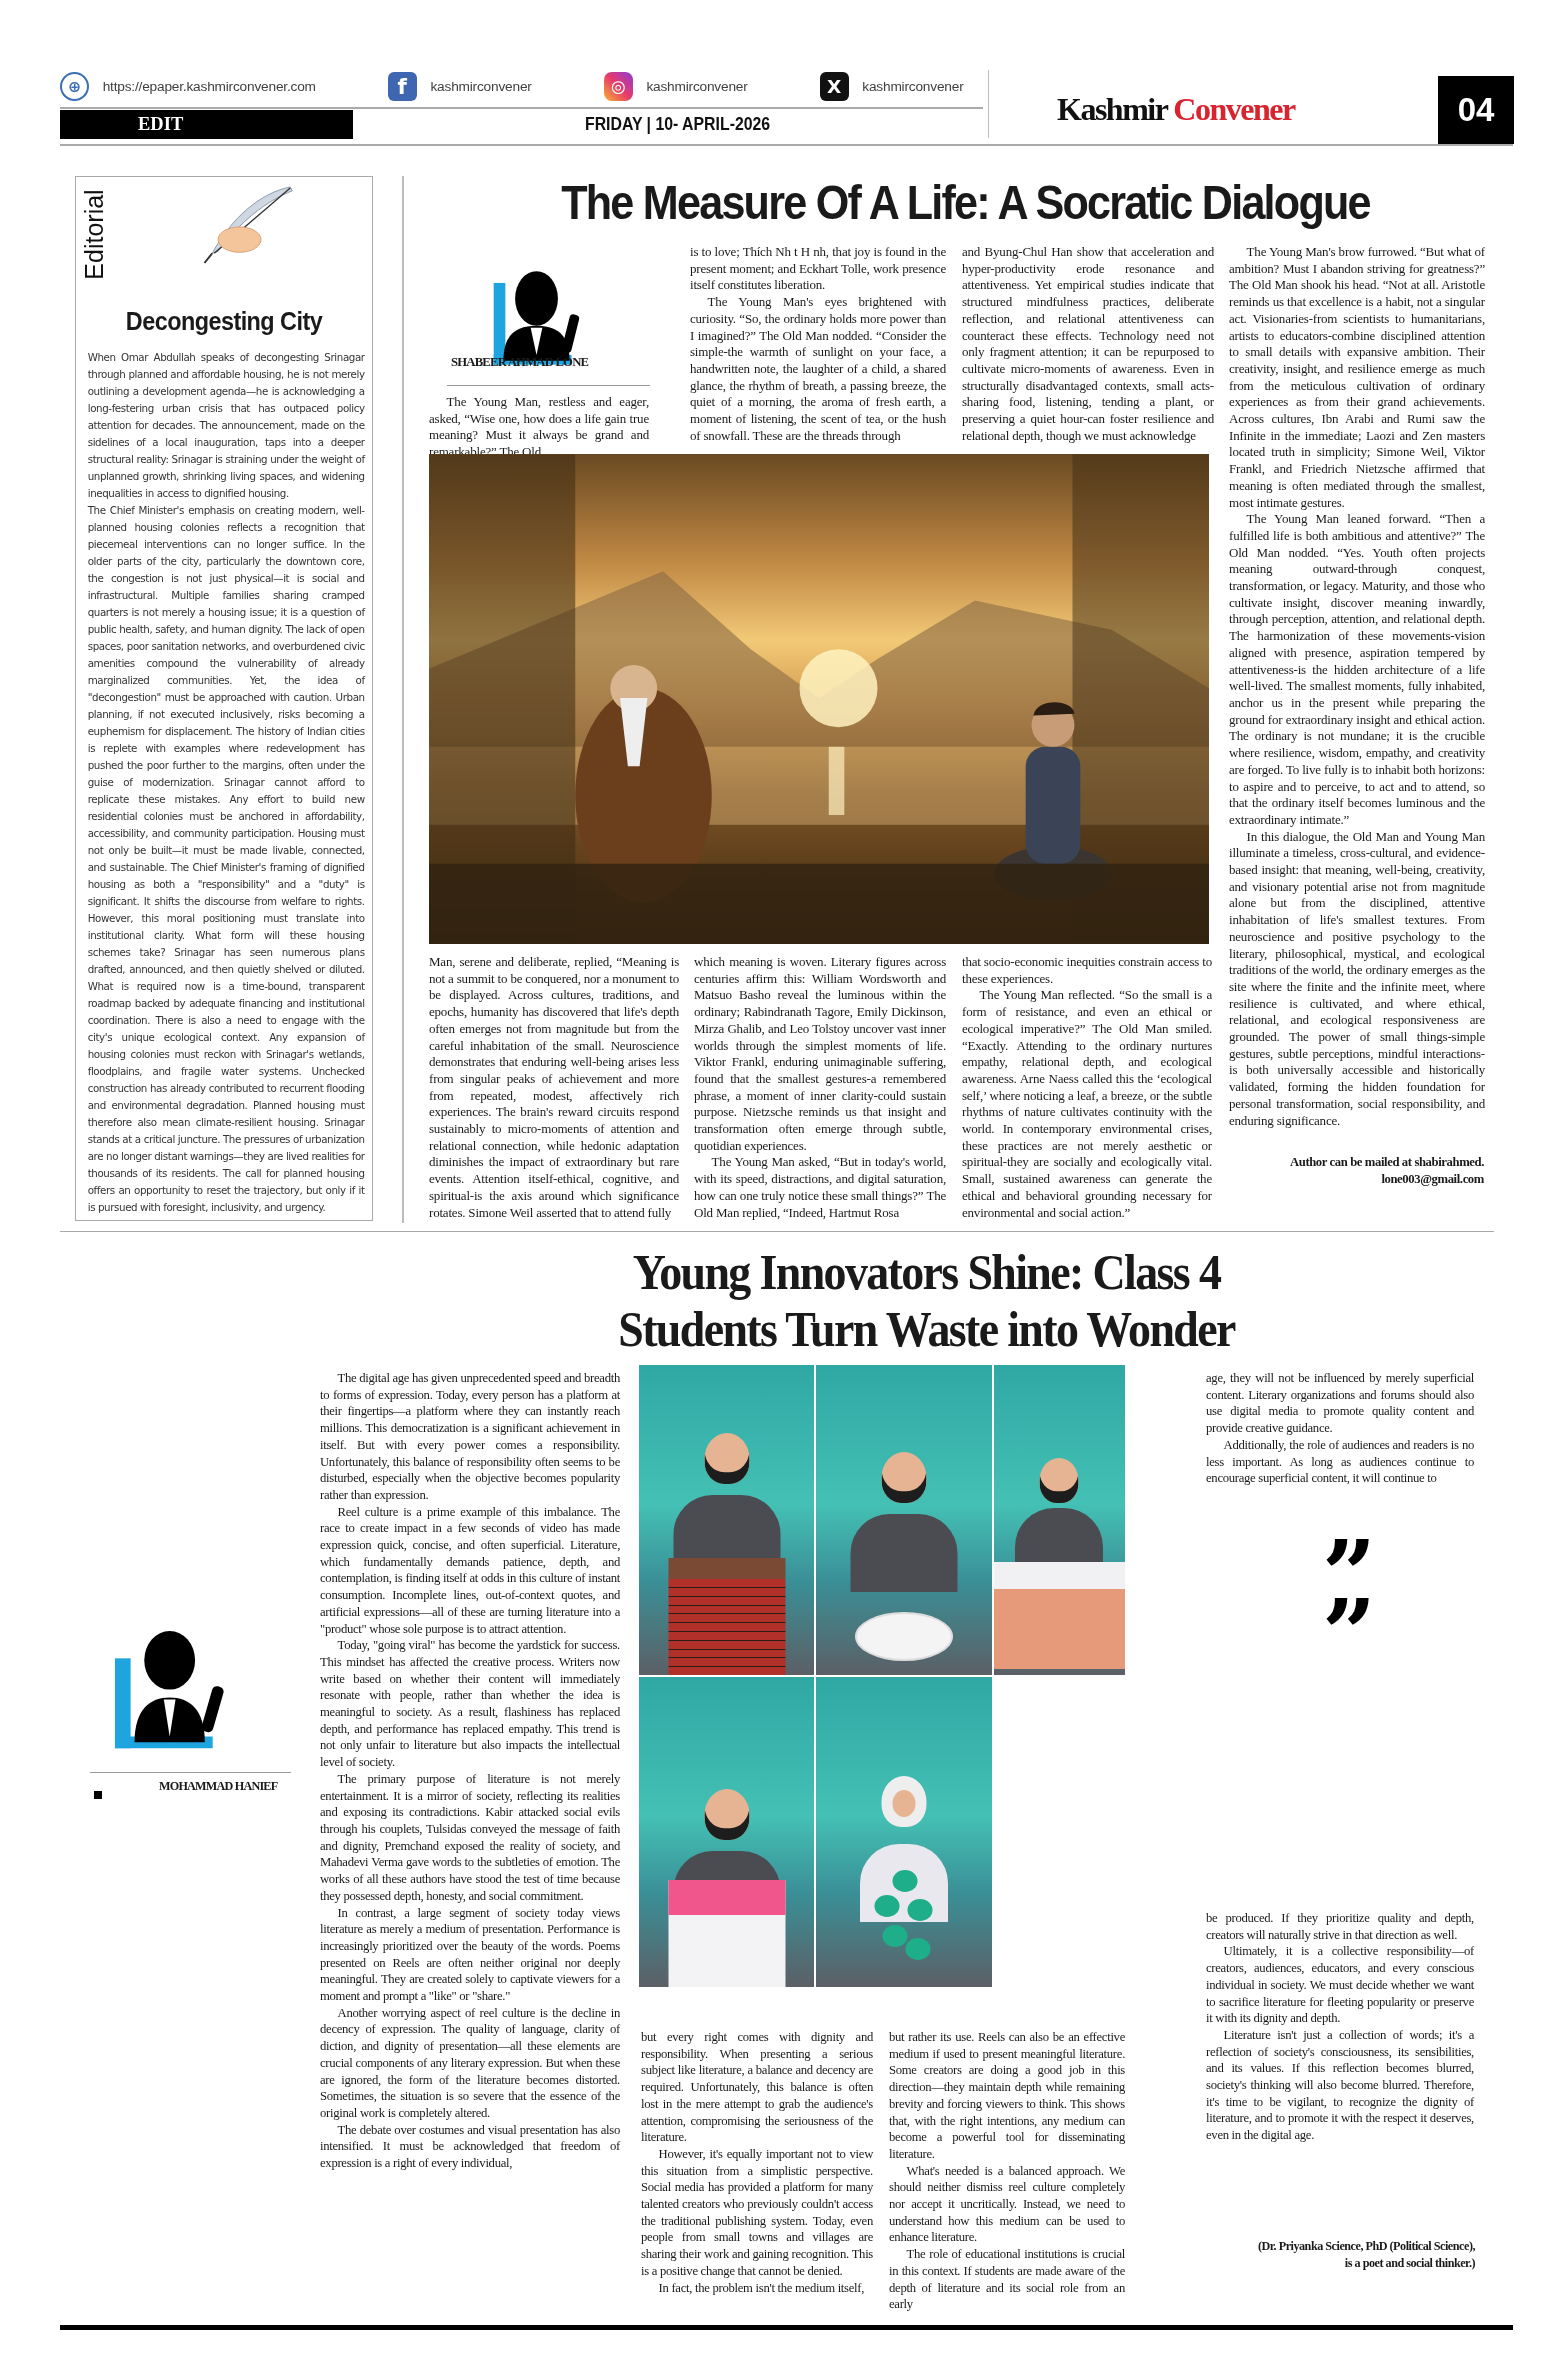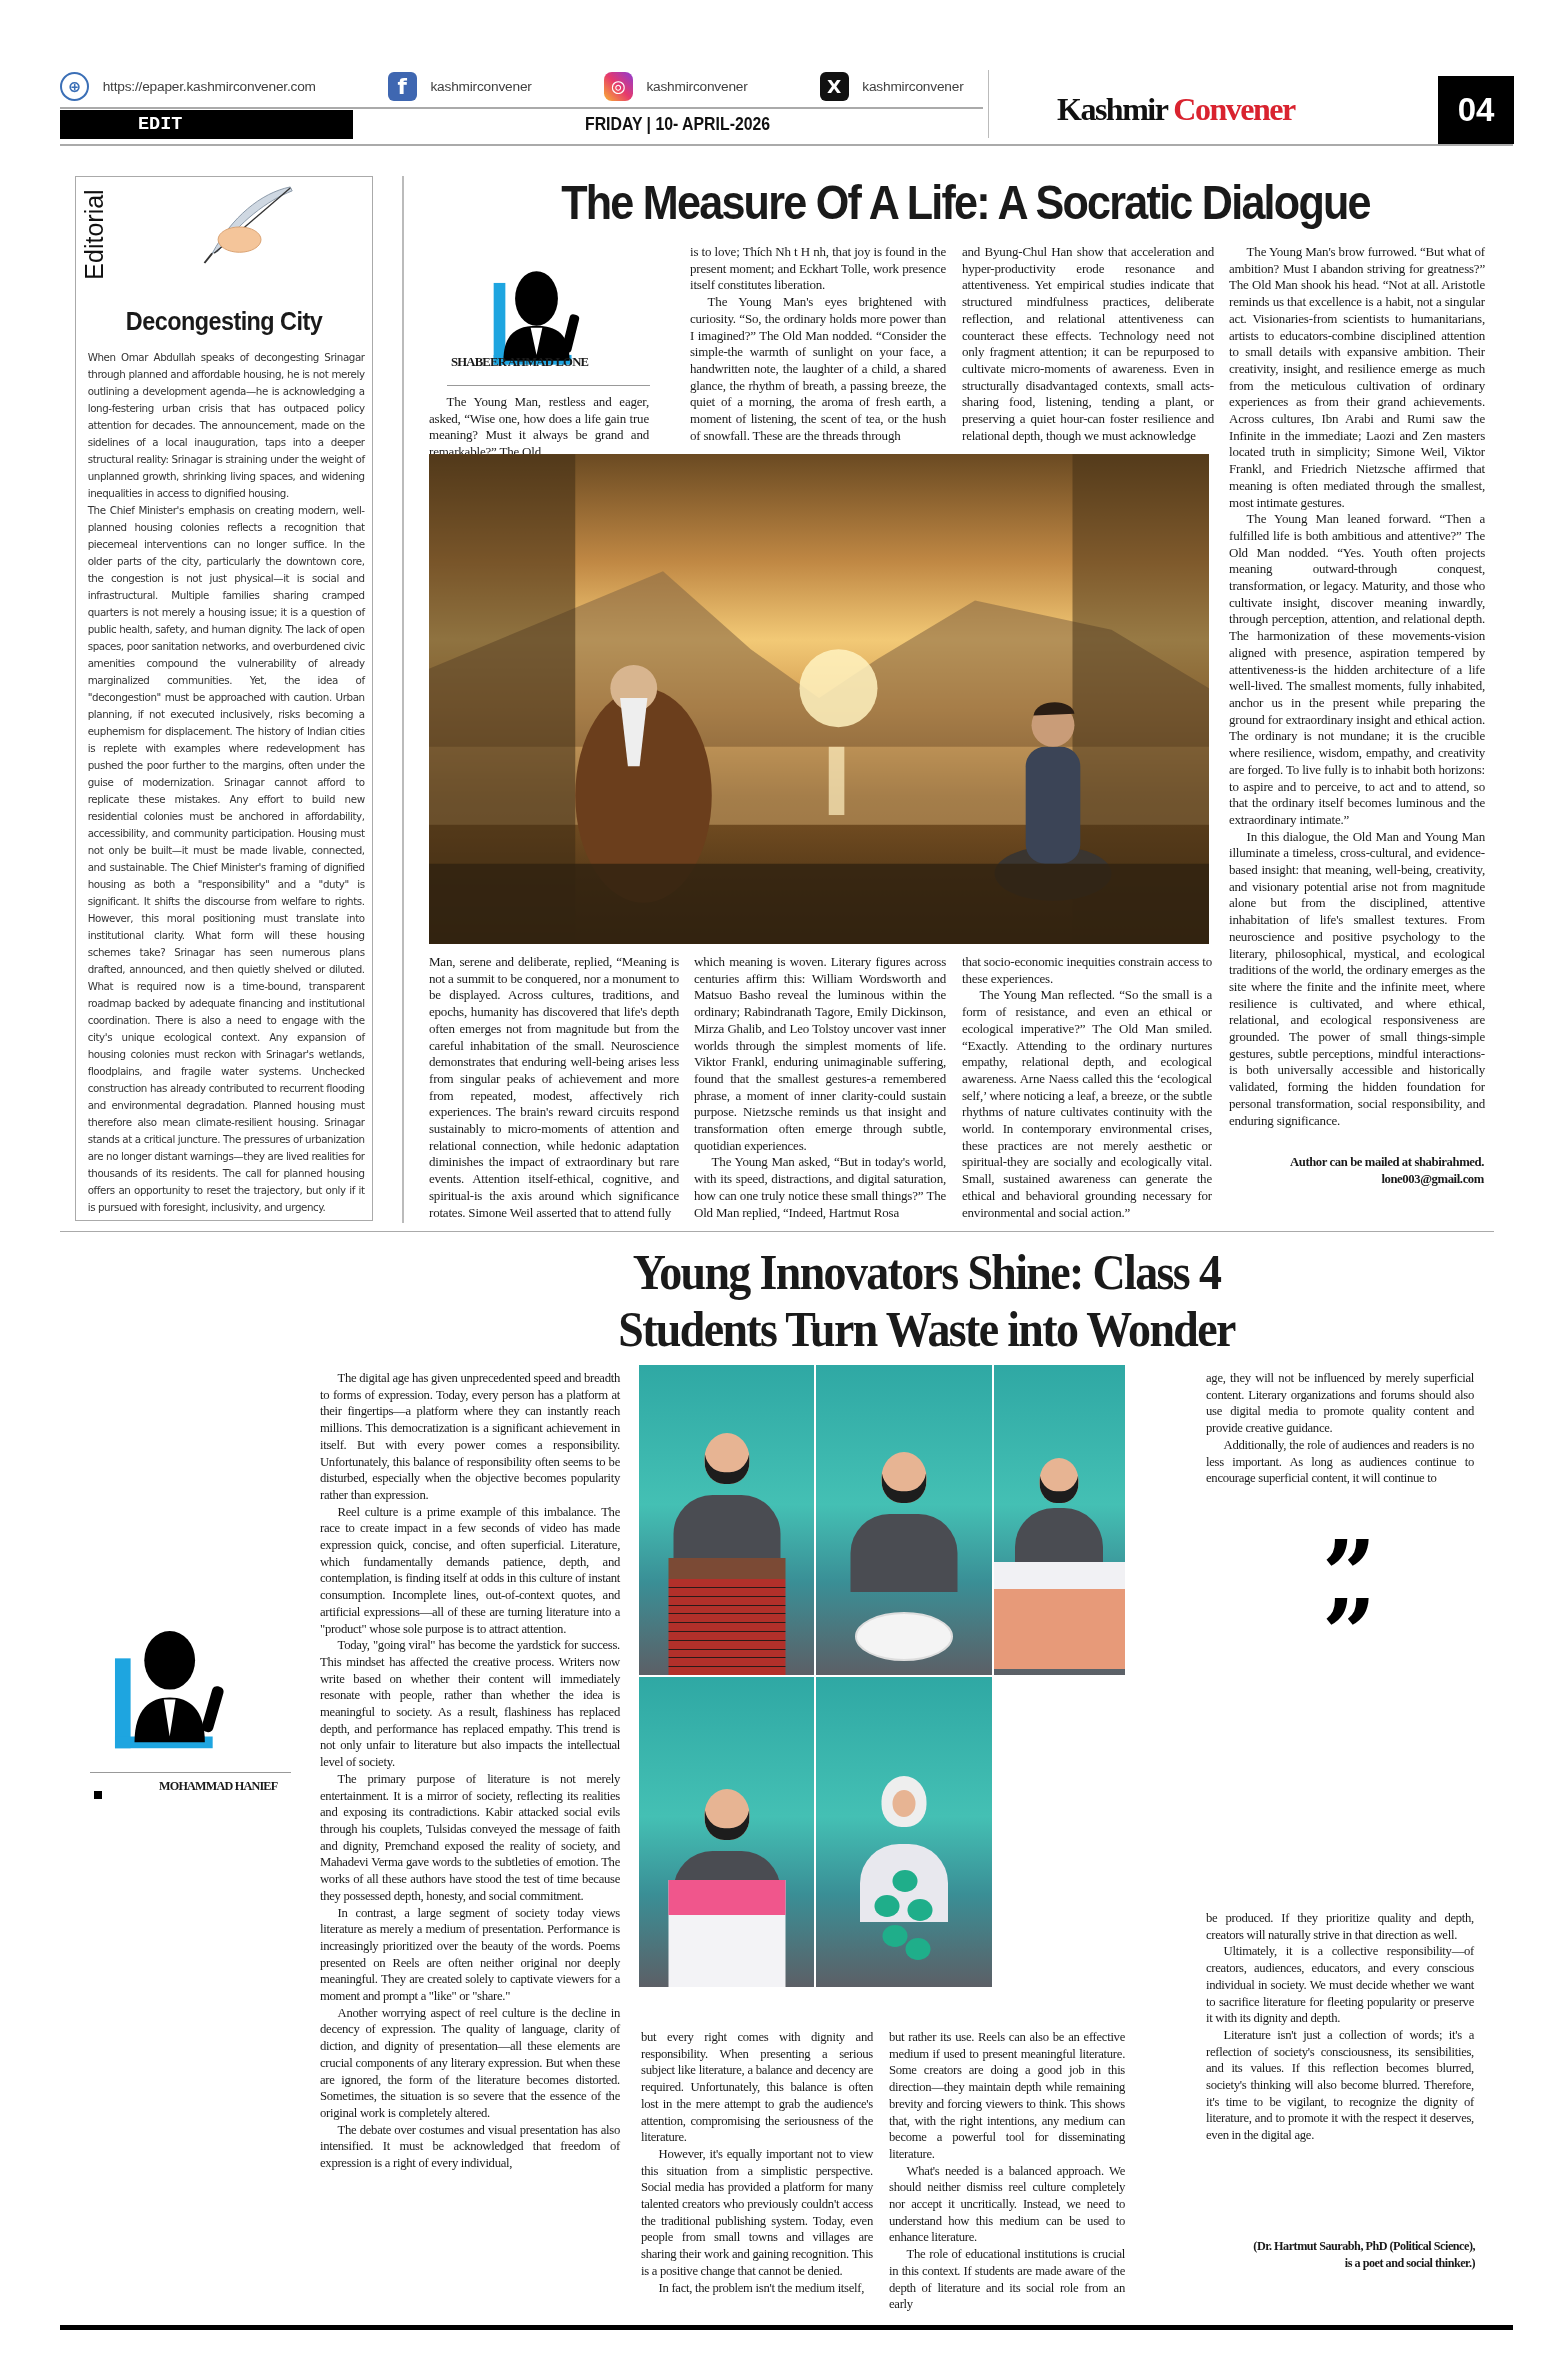"EDIT" .edit-bar { font-family: Liberation Mono, monospace -> Liberation Serif, serif }
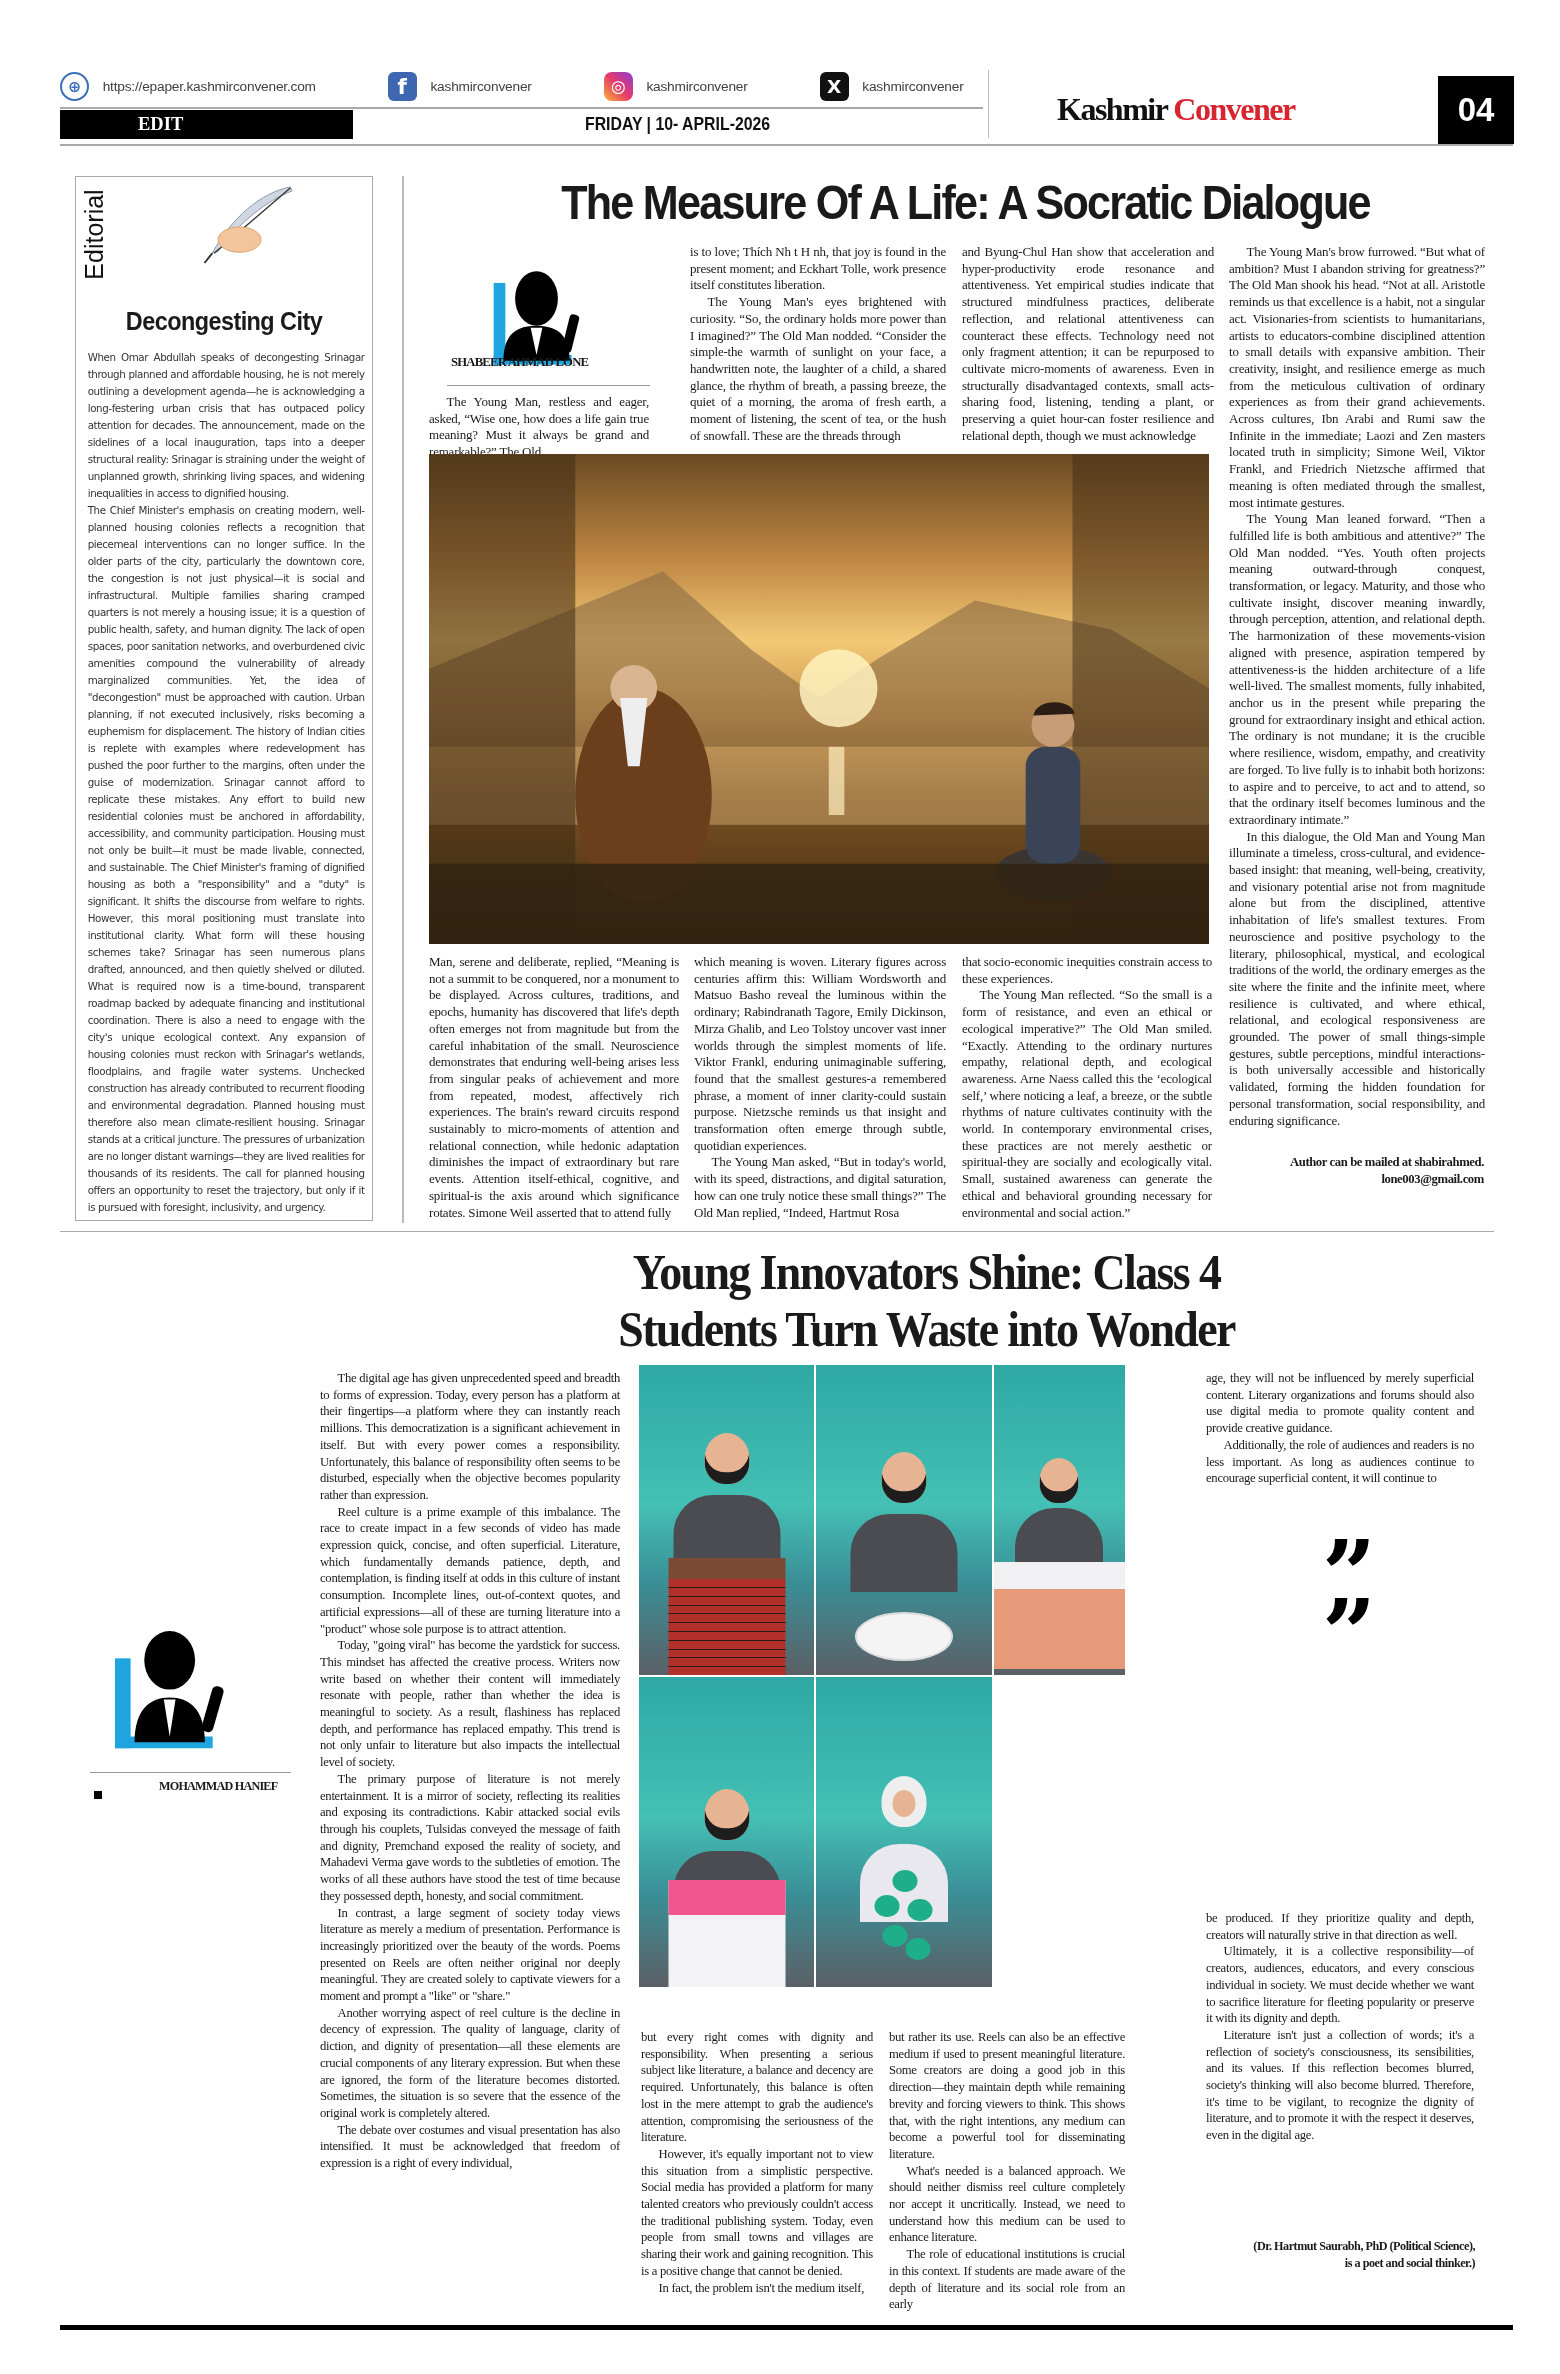"(Dr. Hartmut Saurabh, PhD (Political" div { text: Hartmut Saurabh -> Priyanka Science }
